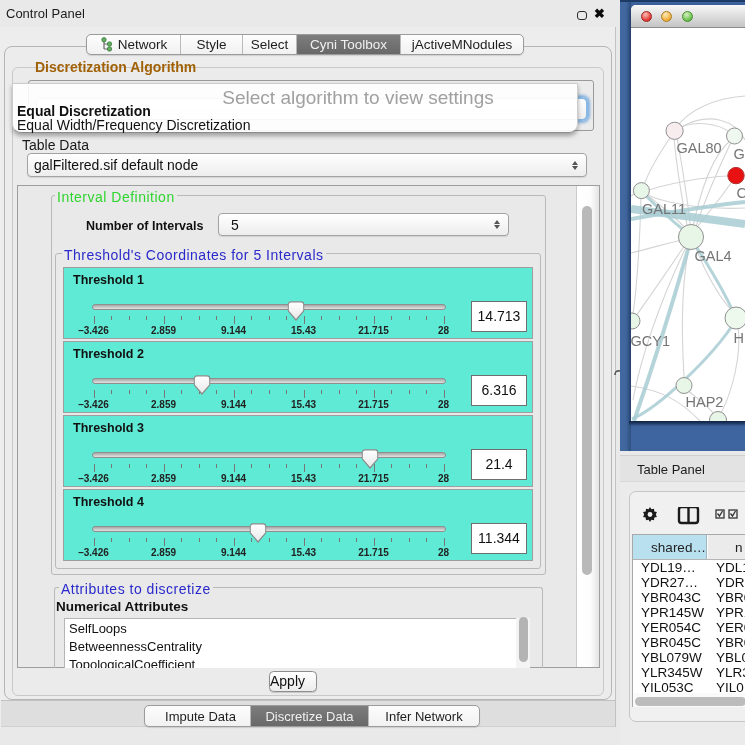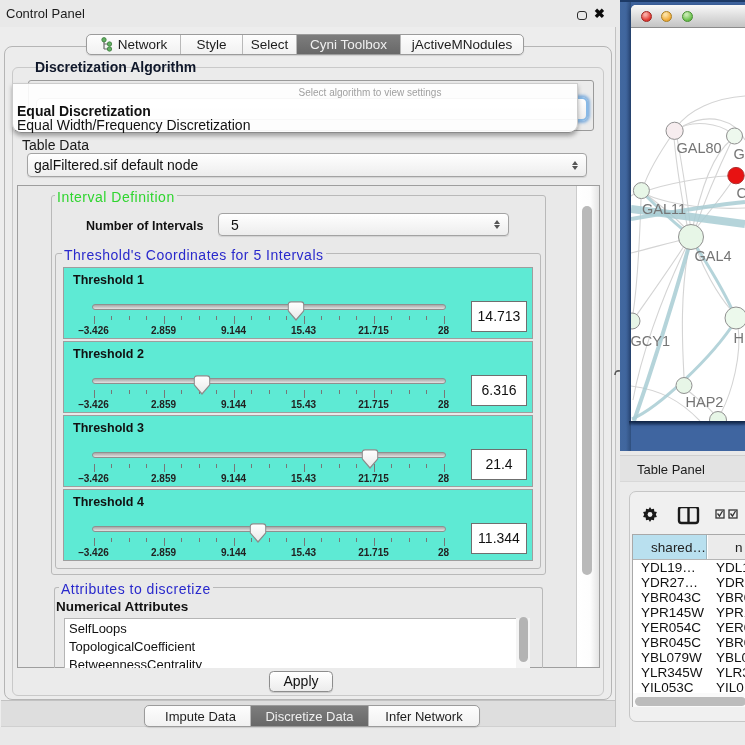"Discretization Algorithm" #ghostTitle { color: #0f172a -> #a16207 }
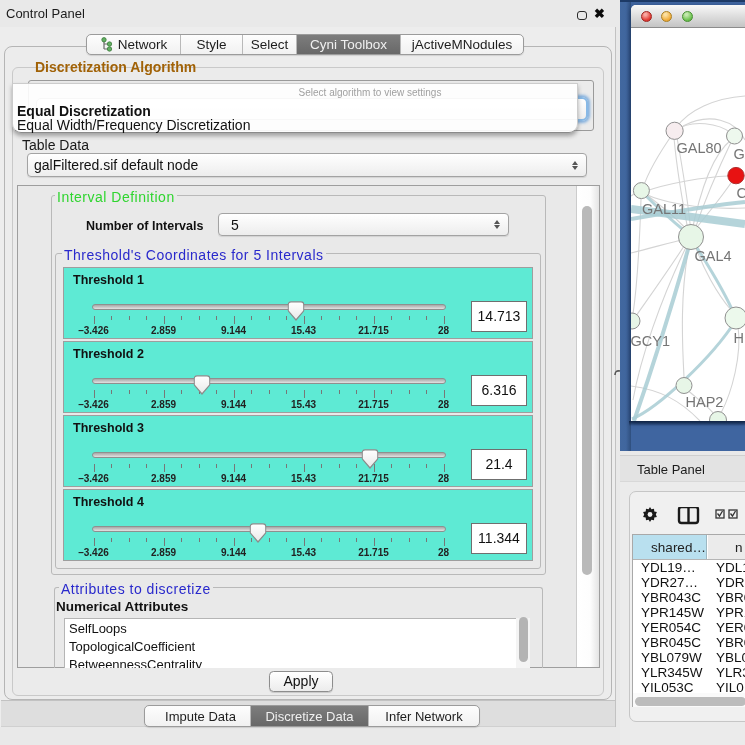"Select algorithm to view settings" #popup .ph { font-size: 10px -> 19px; left: 124px -> 112px }
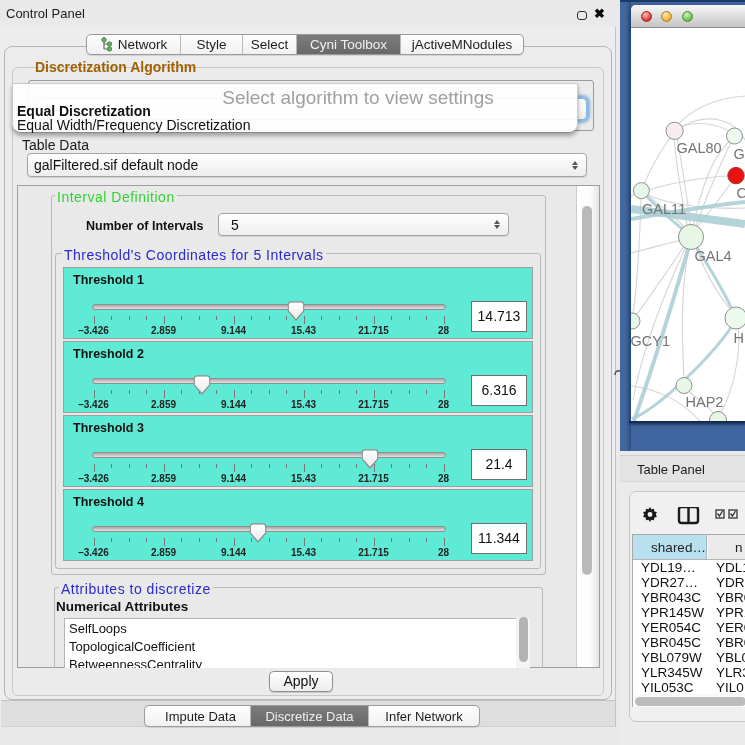"TopologicalCoefficient" div { order: before "BetweennessCentrality" -> after "BetweennessCentrality" }
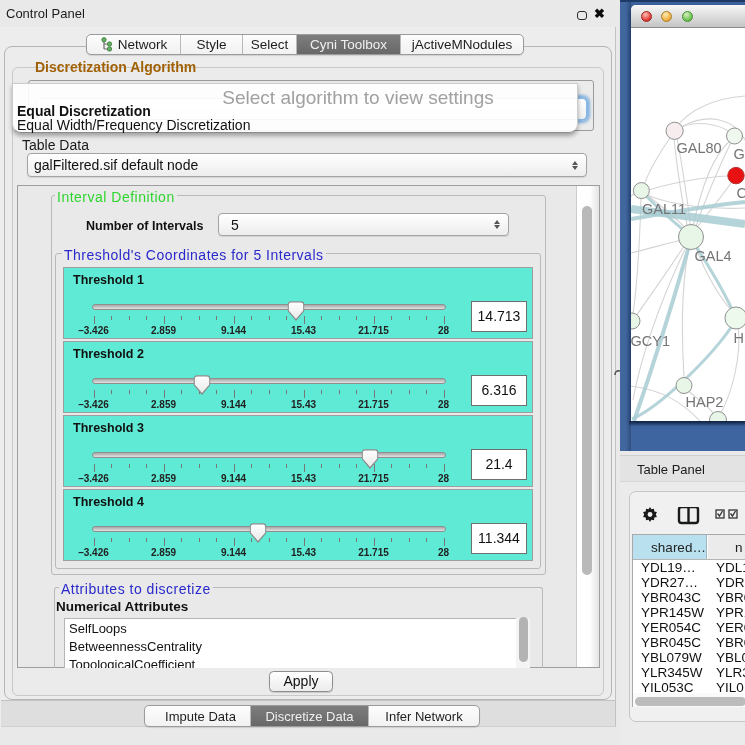"Apply" #apply { text-align: center -> left; width: 64px -> 48px }
